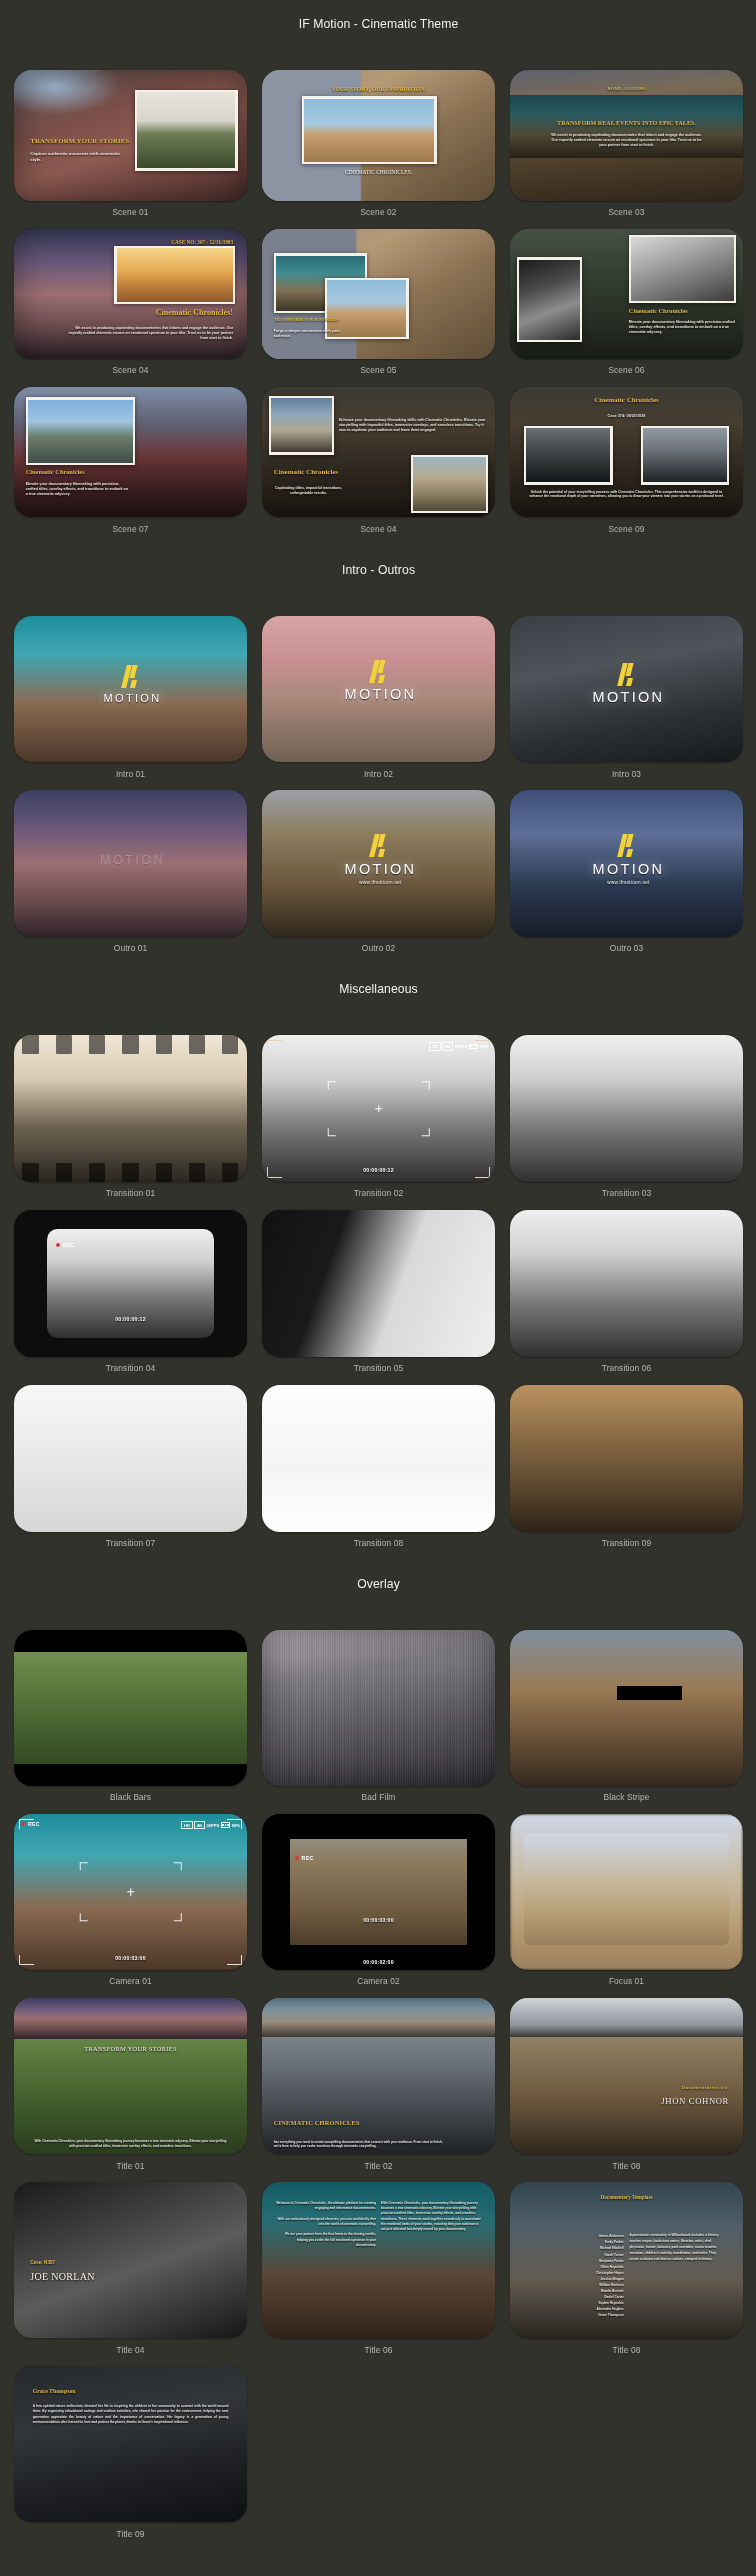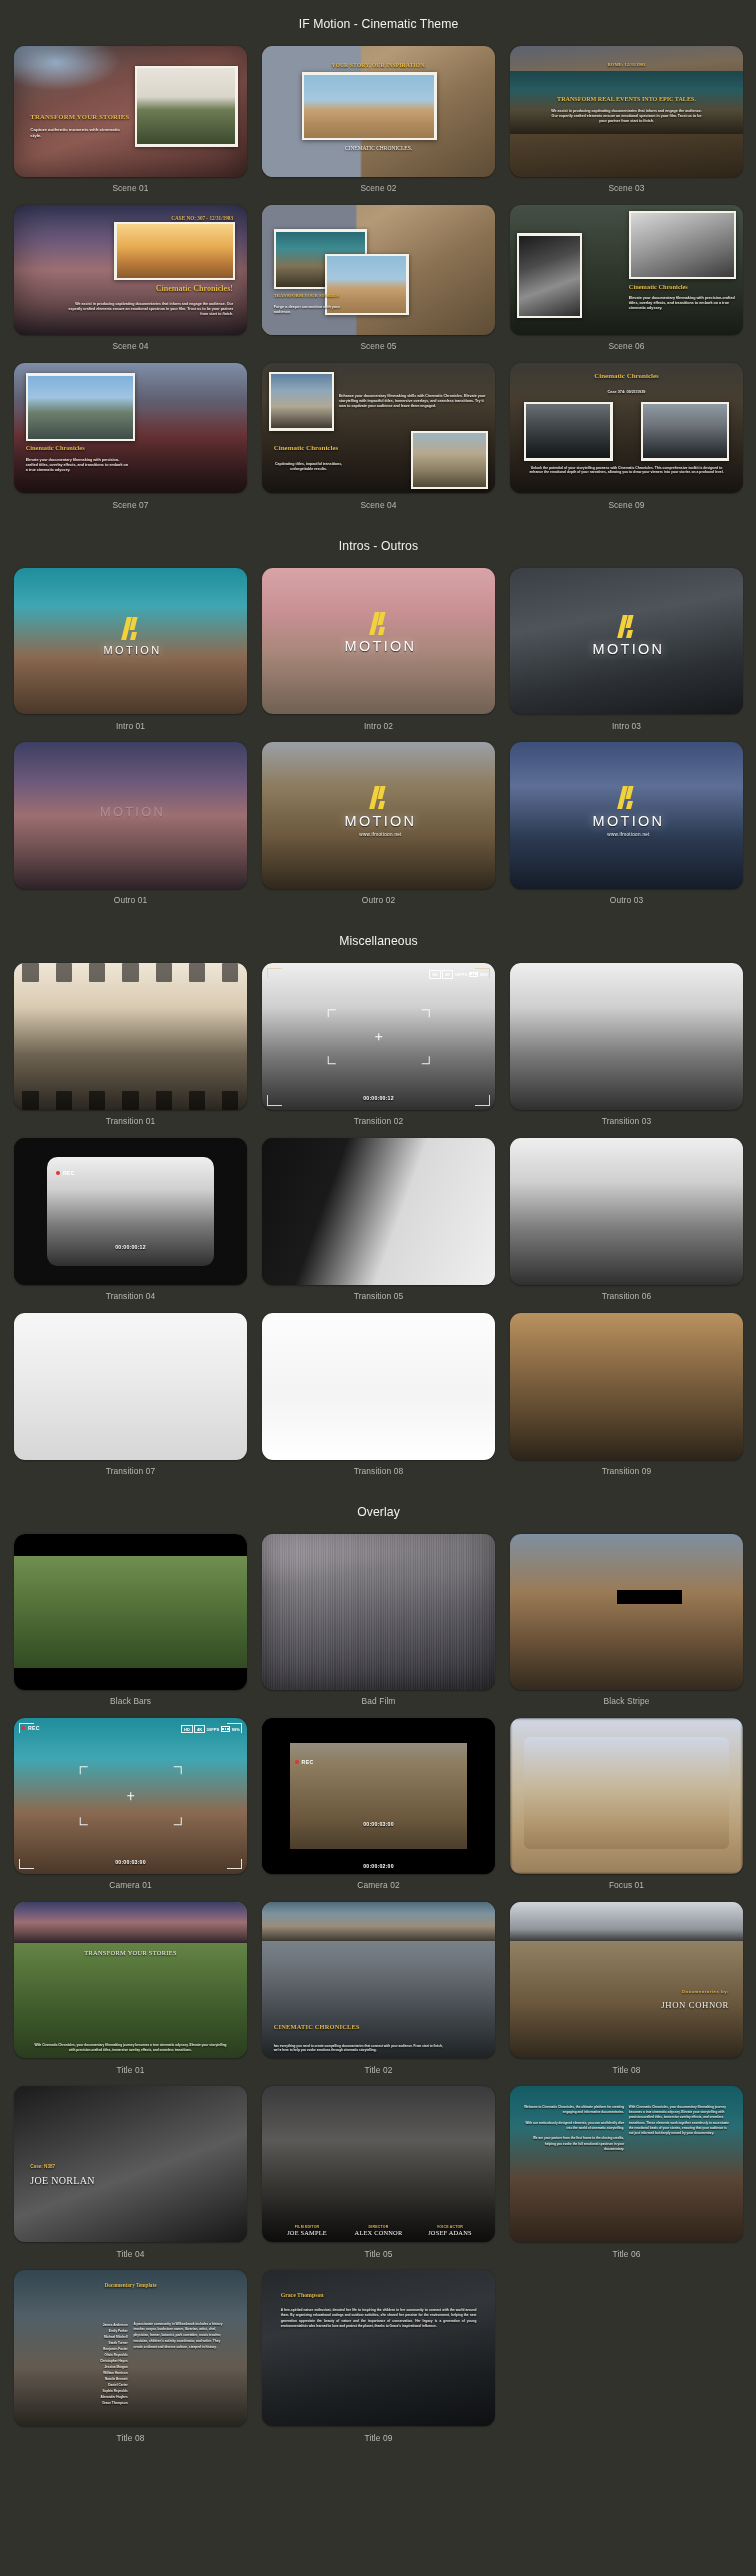"Scene 01" .grid { margin-top: none -> 24px }
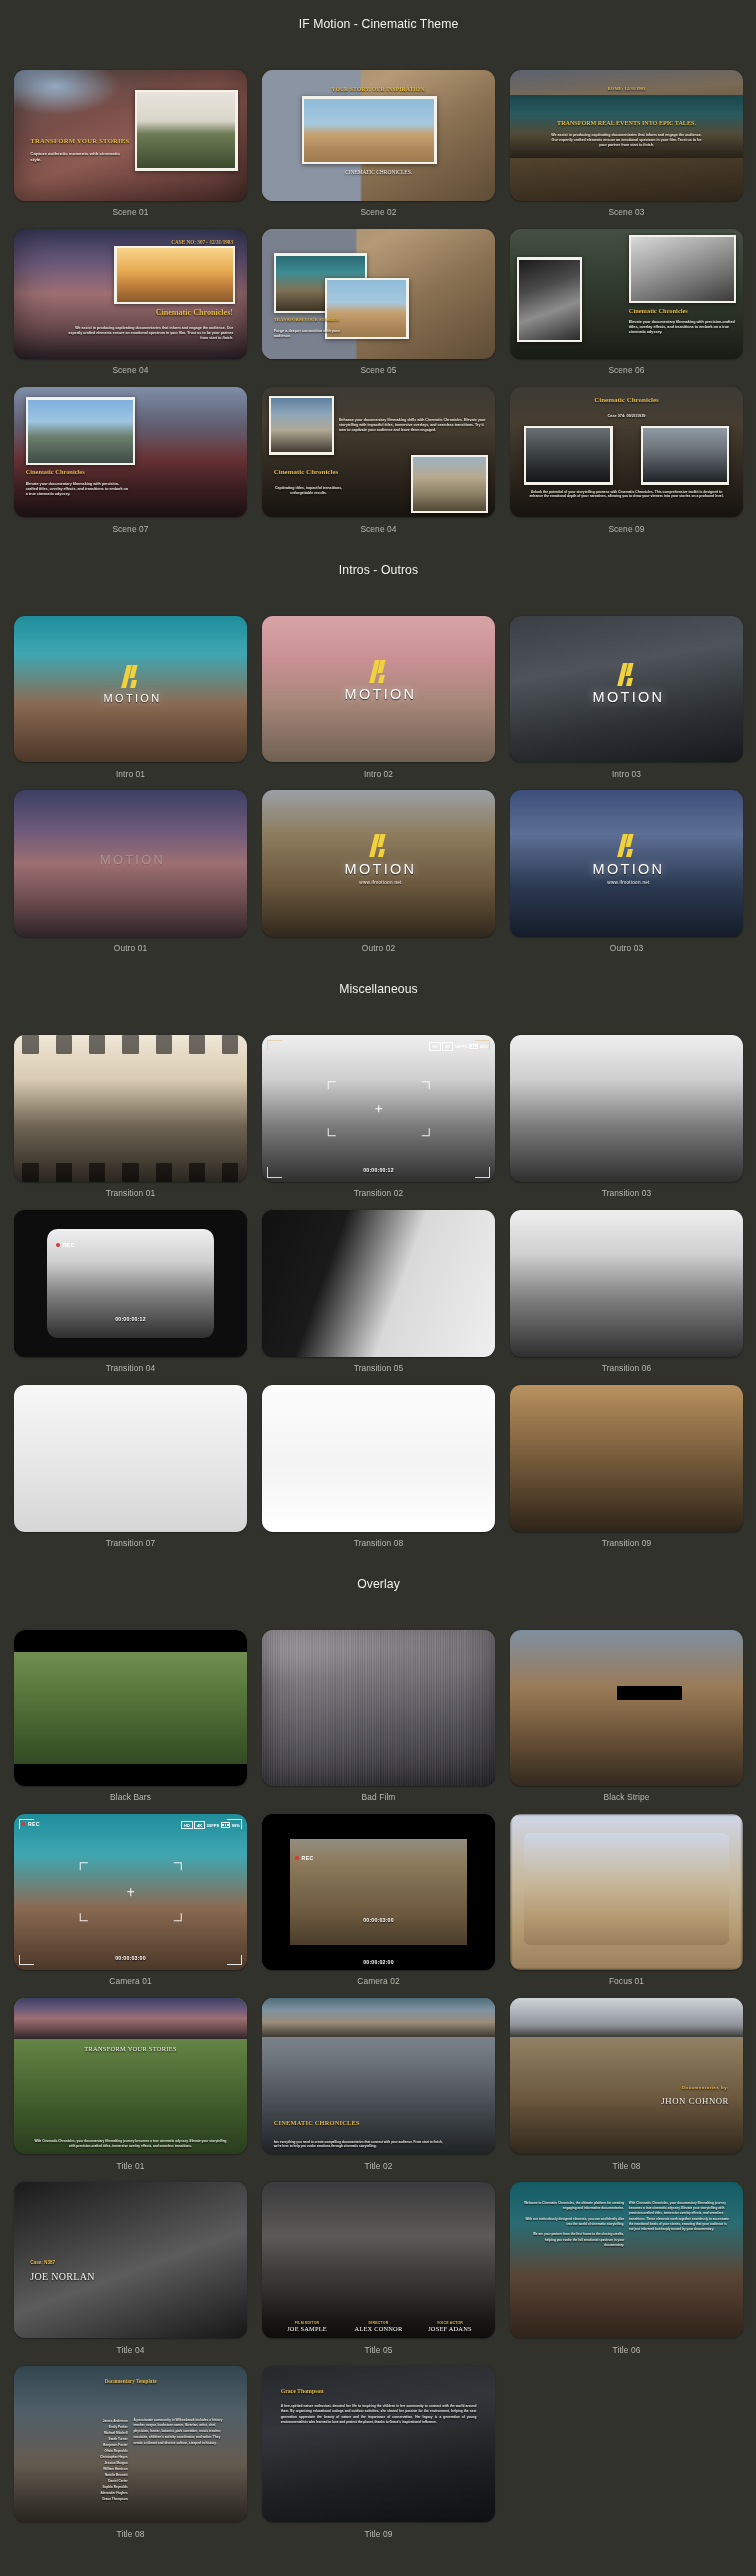"Cinematic Chronicles!" .thumb { border-radius: 11px -> 18px }
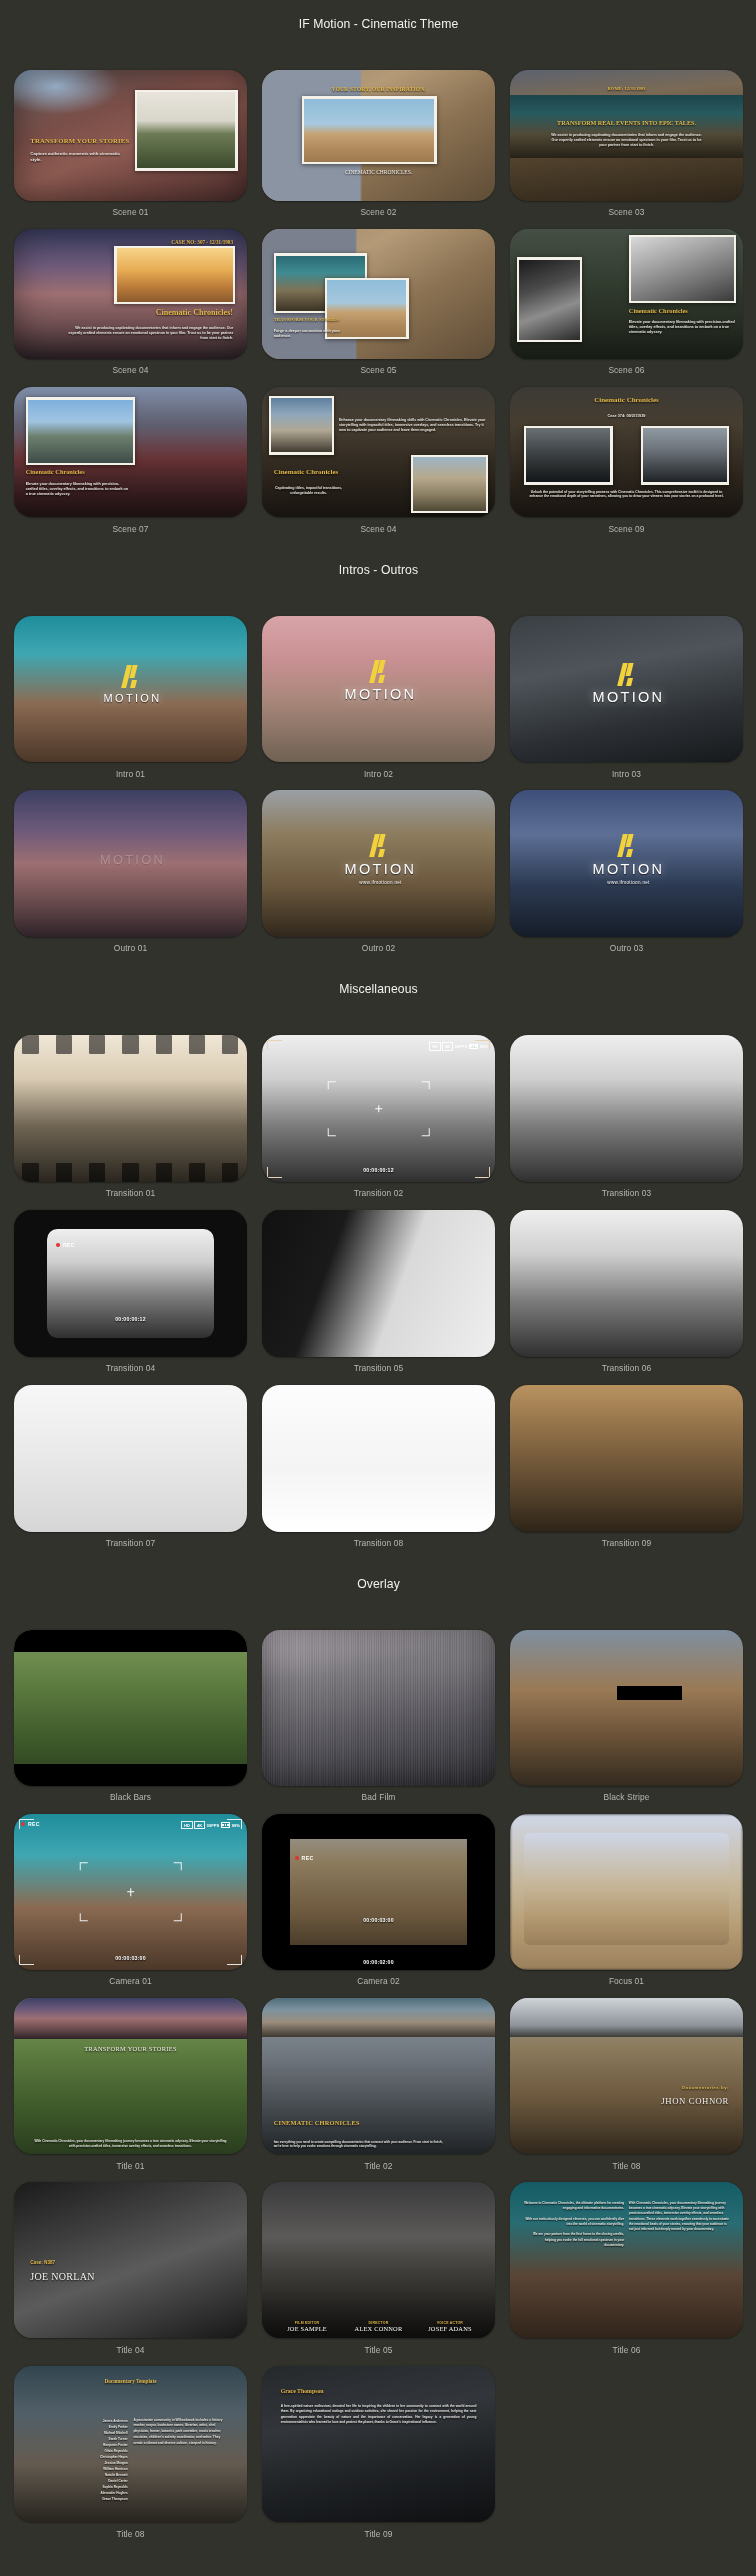"Intros - Outros" h2.section-title { text: Intros -> Intro }
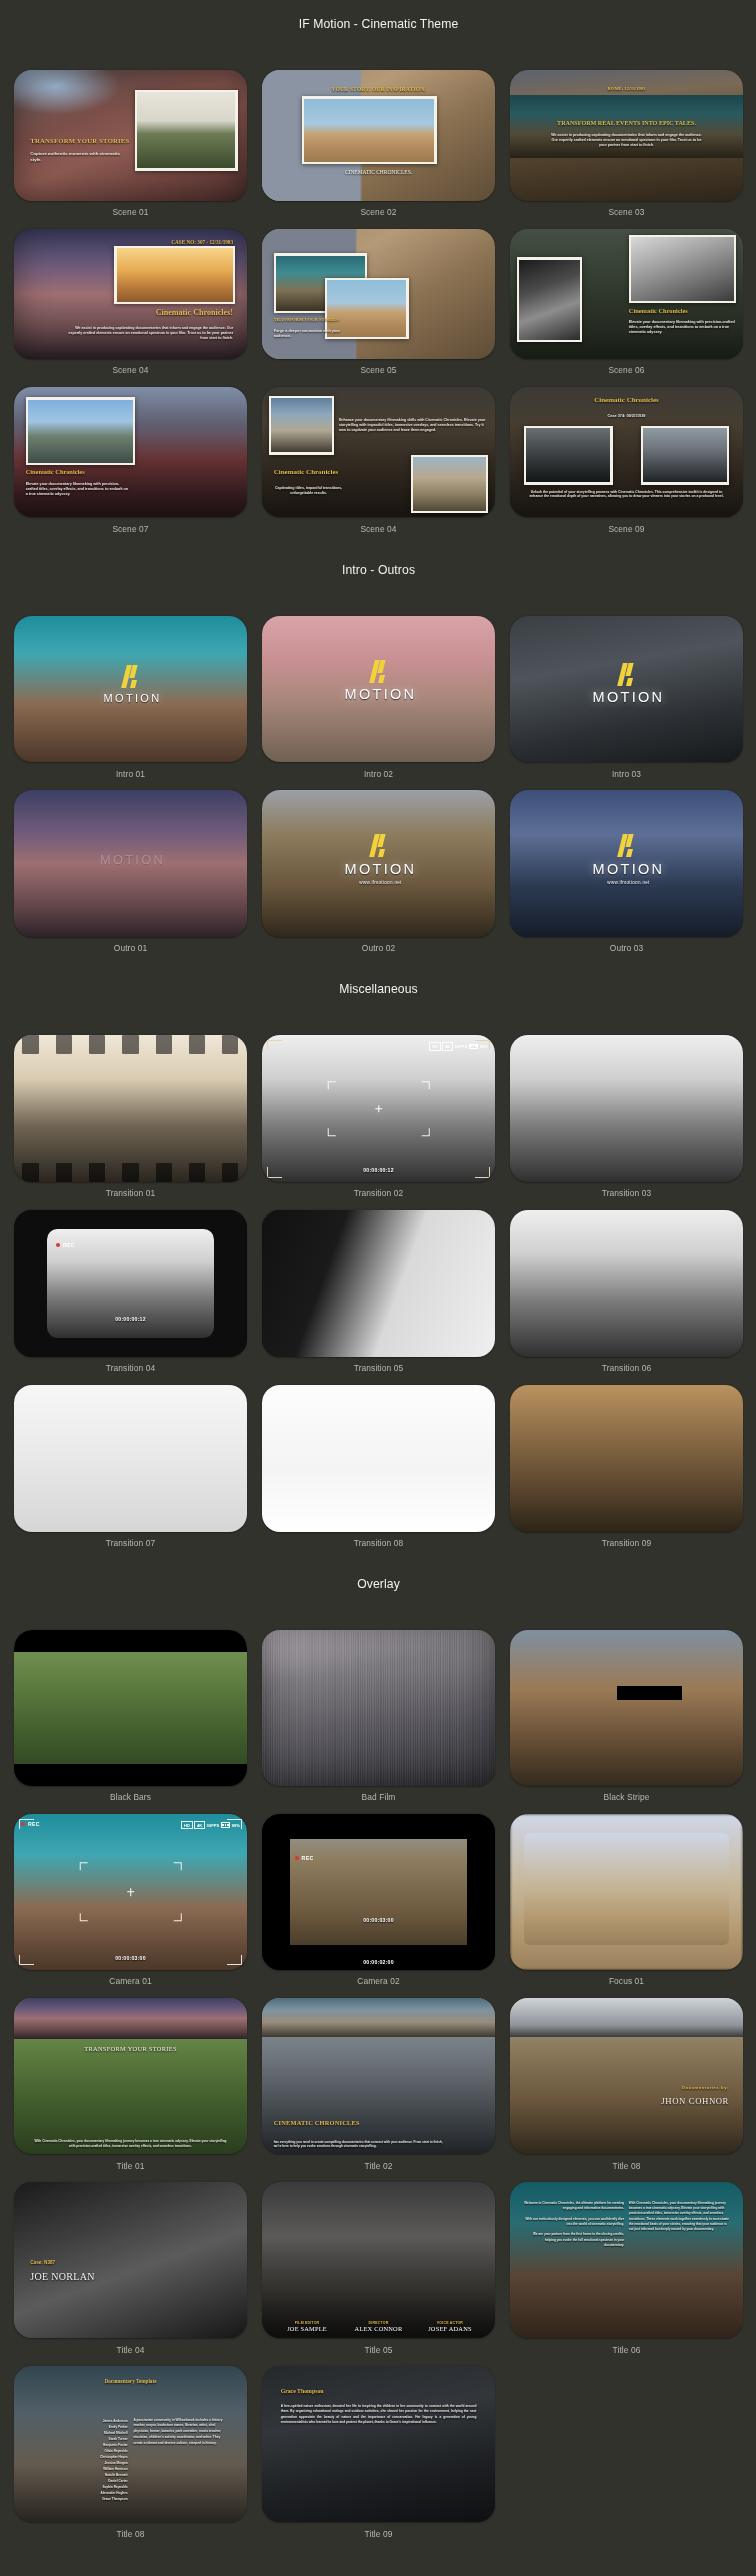"Title 05" div.cell { html: <div> <div> <div></div> <div></div> <div> <div> <div>FILM EDITOR</div> <div>JOE SAMPLE</div> </div> <div> <div>DIRECTOR</div> <div>ALEX CONNOR</div> </div> <div> <div>VOICE ACTOR</div> <div>JOSEF ADANS</div> </div> </div> </div> <div>Title 05</div> </div> -> none }
